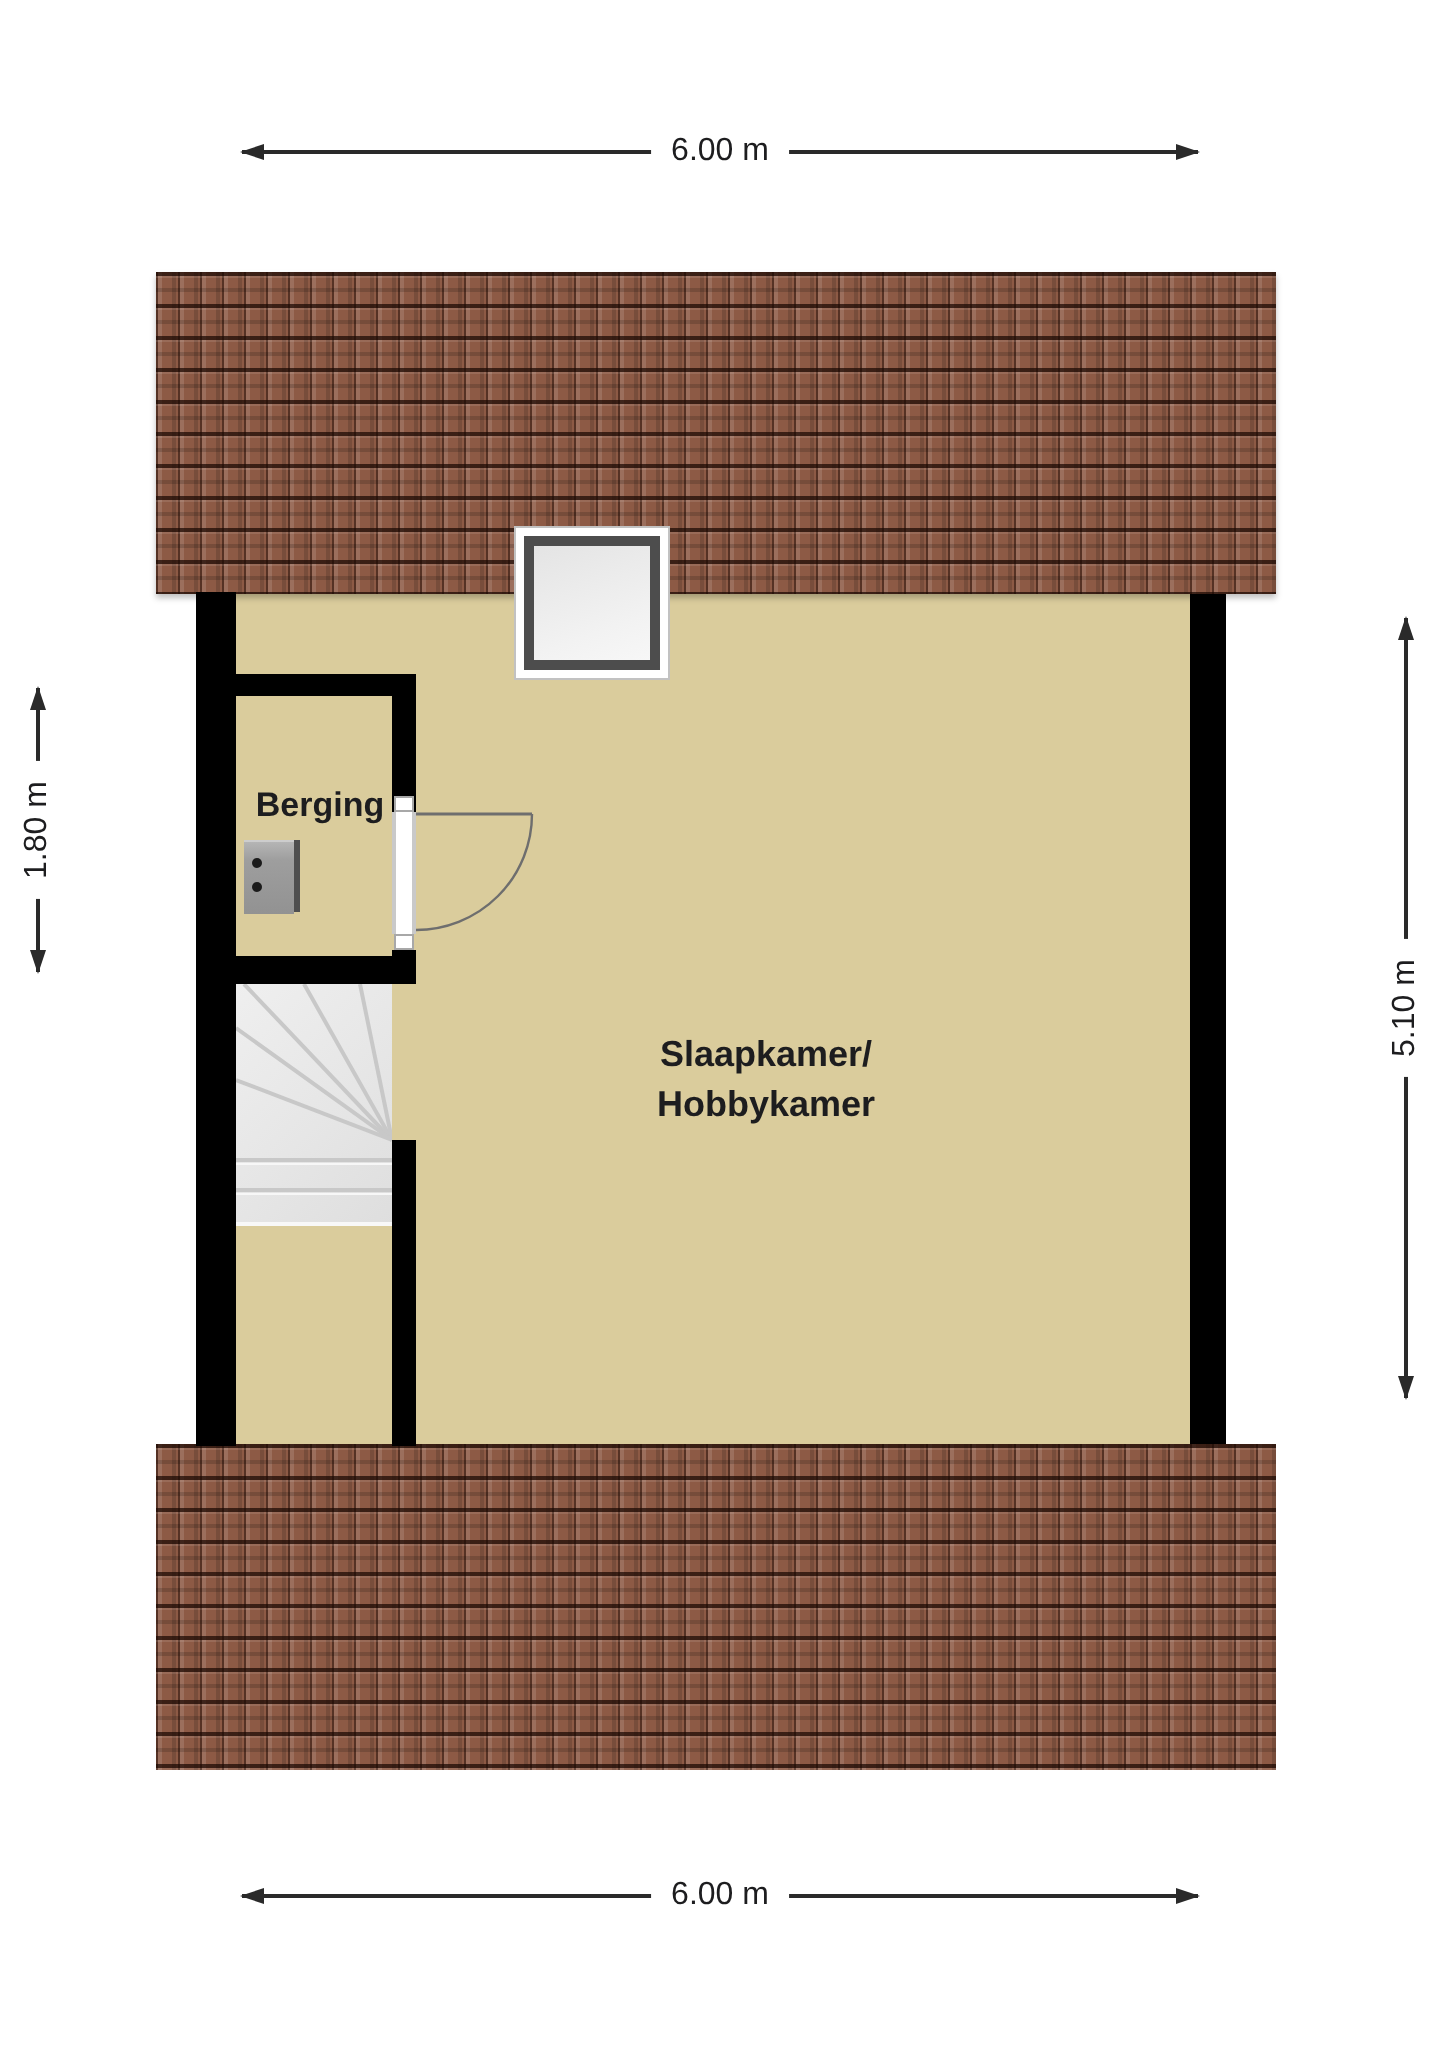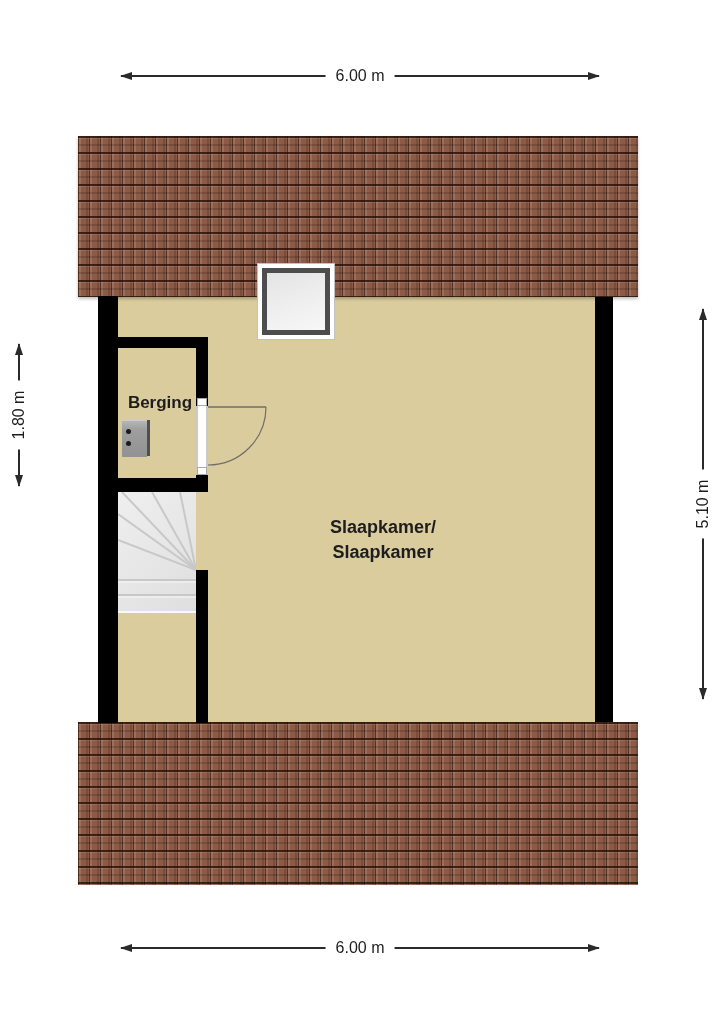"Slaapkamer" span { text: Slaapkamer -> Hobbykamer }
